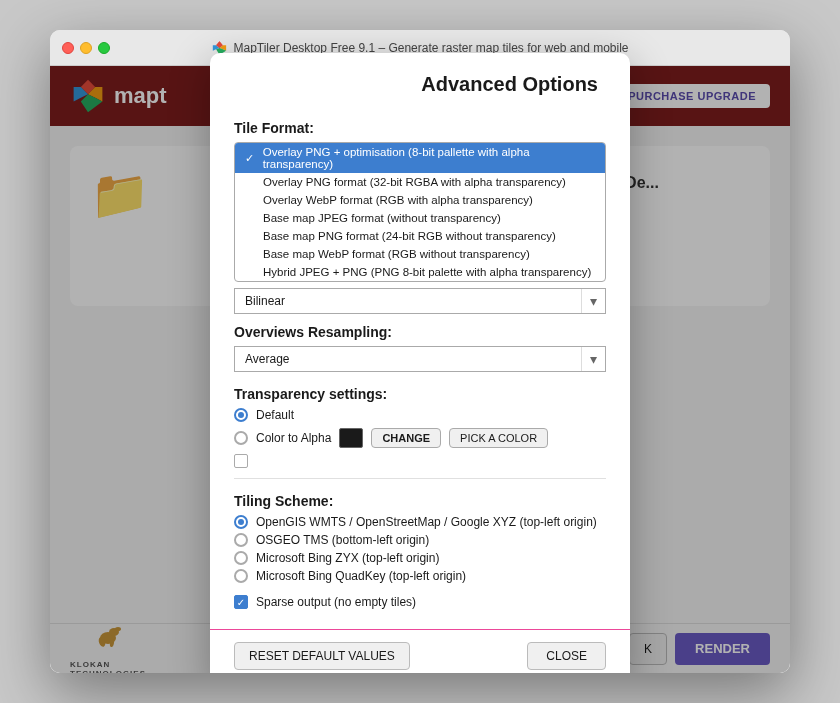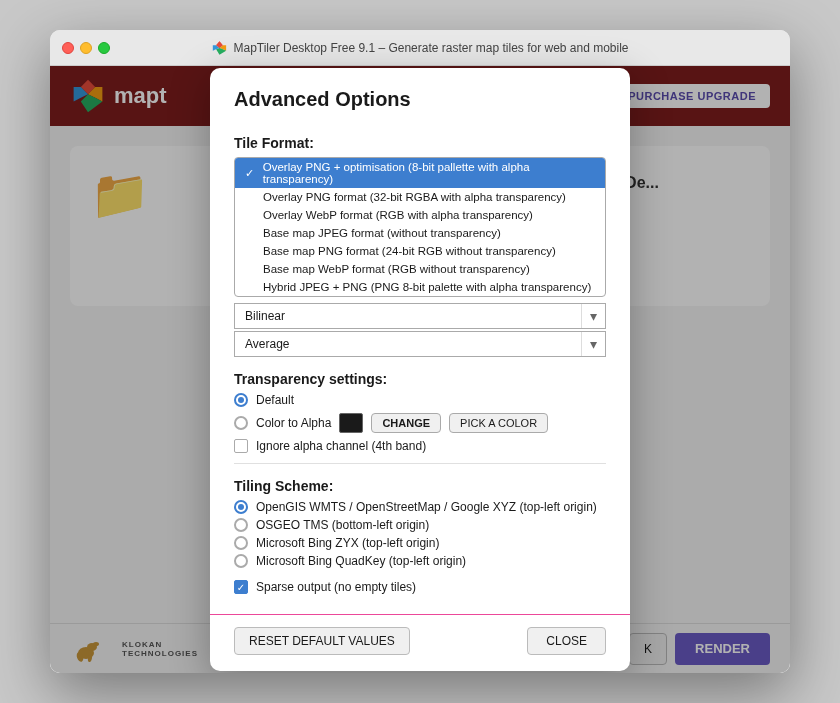"Advanced Options" .dialog-header { padding: 20px 24px 10px -> 20px 32px 10px; text-align: left -> right }
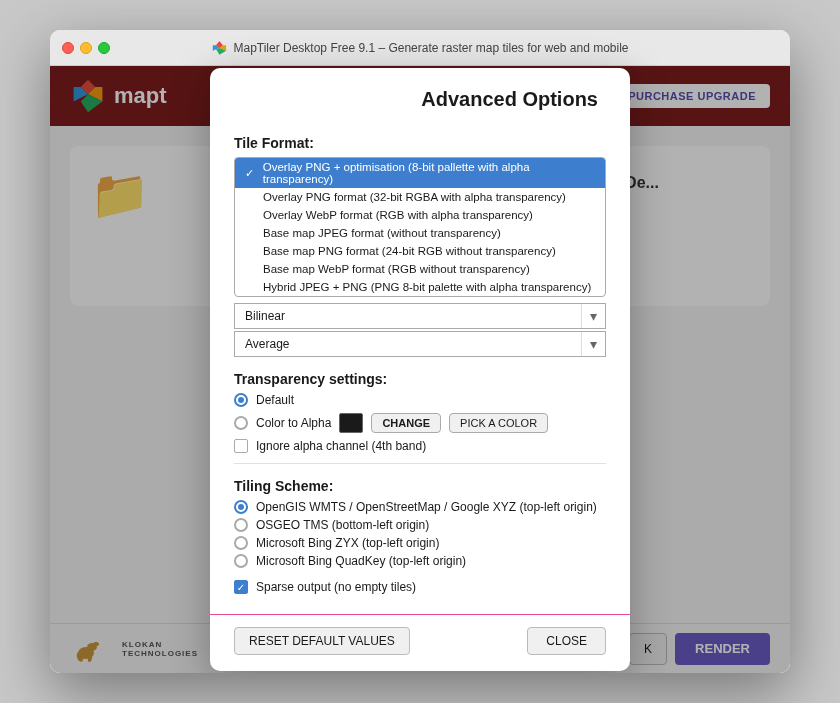"Overviews Resampling:" div.section-label { html: none -> <div>Overviews Resampling:</div> }
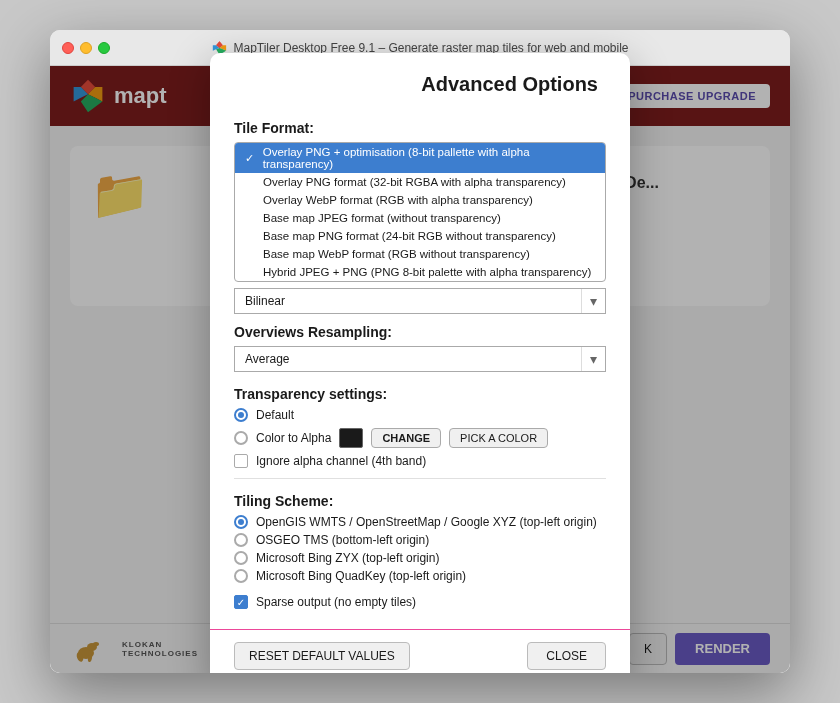"Ignore alpha channel (4th band)" span { html: <span>Ignore alpha channel (4th band)</span> -> none }
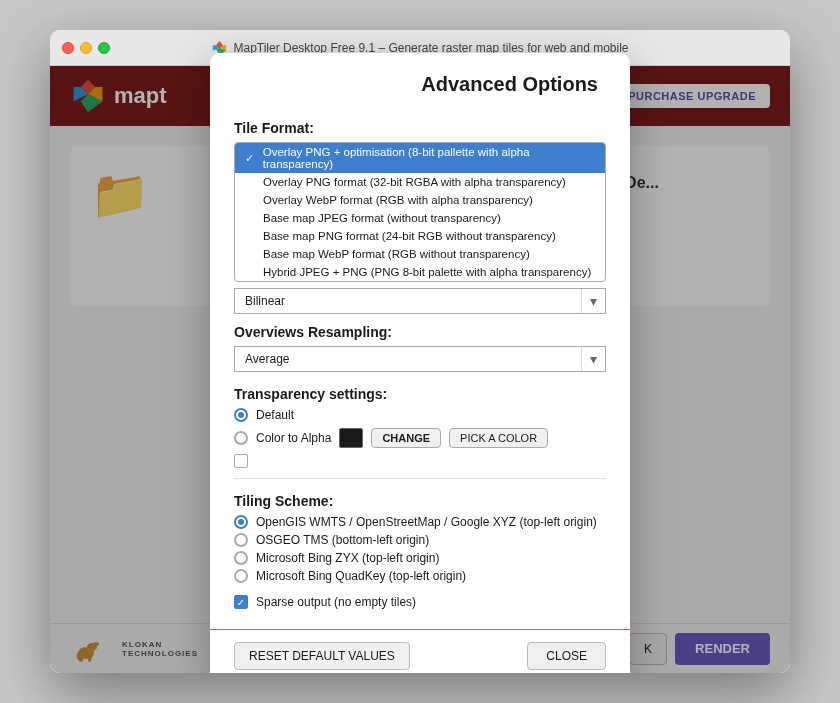"KLOKAN" .klokan-logo { flex-direction: none -> column; gap: 20px -> 12px }
